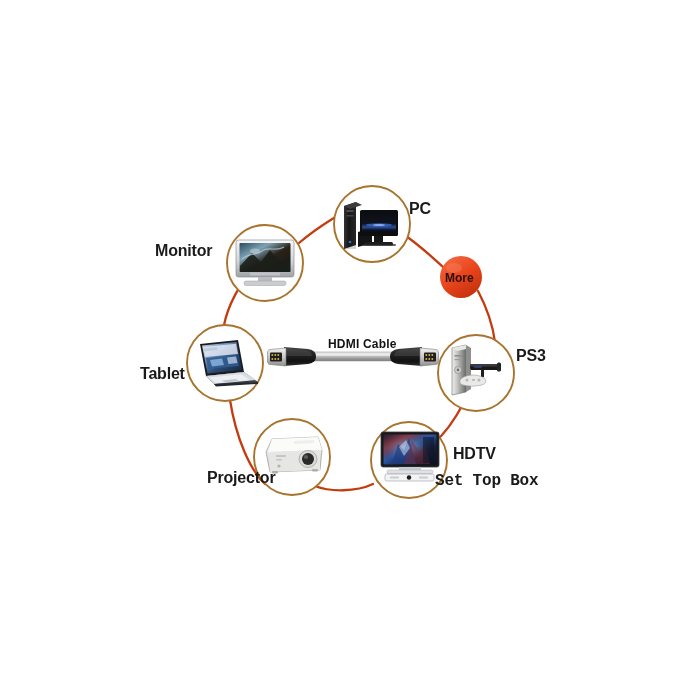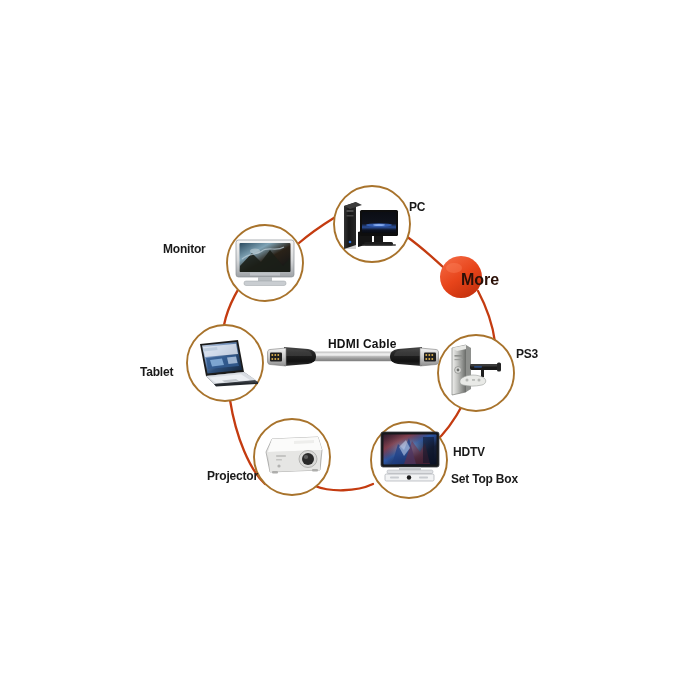"PC" .label-size-main { font-size: 12px -> 16px }
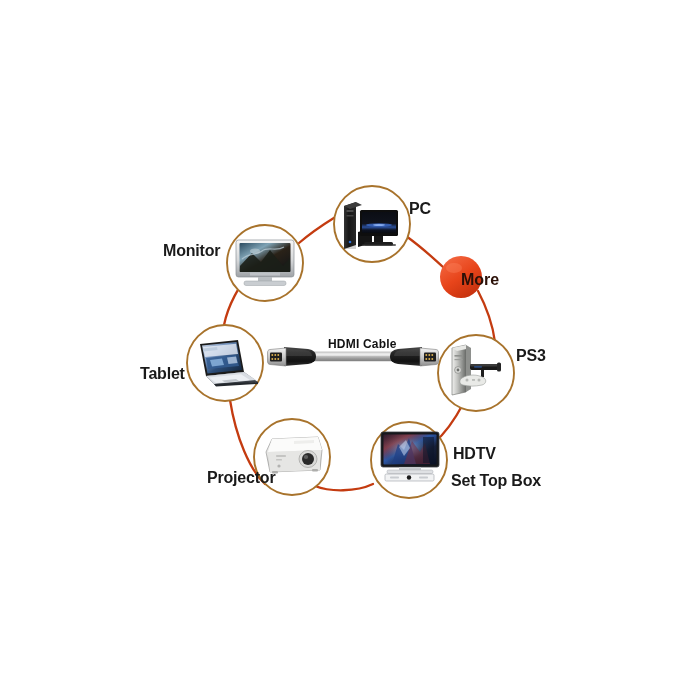"Monitor" div.label { left: 163px -> 155px }
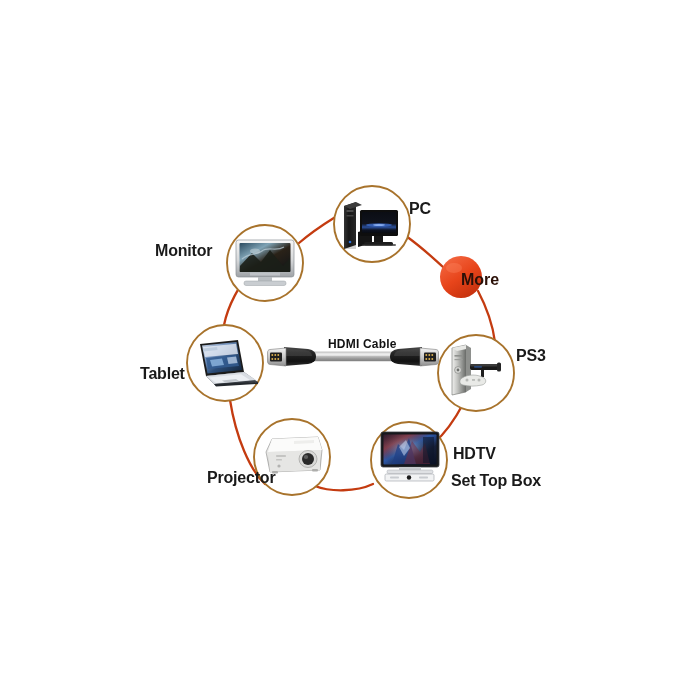"More" .label-more { font-size: 16px -> 12px; margin-left: 16px -> none }
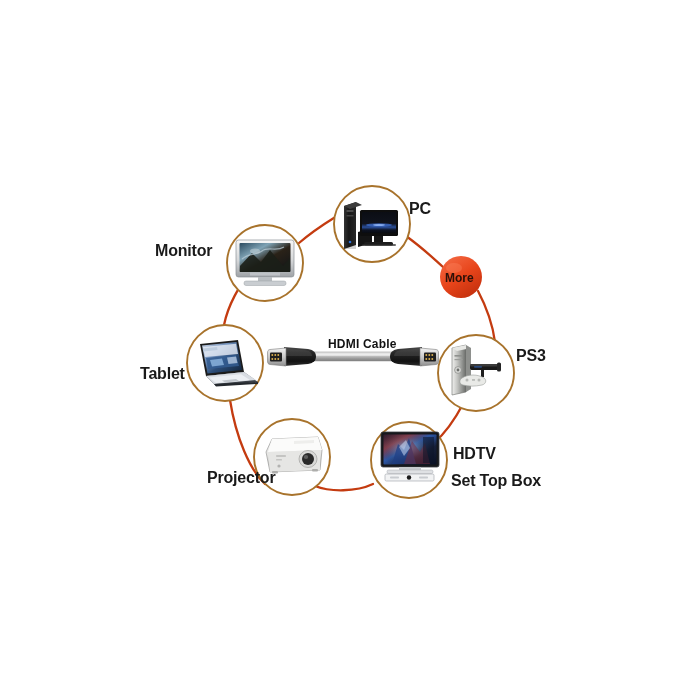"Set Top Box" div.label { font-family: none -> Liberation Mono, monospace; left: 451px -> 435px }
